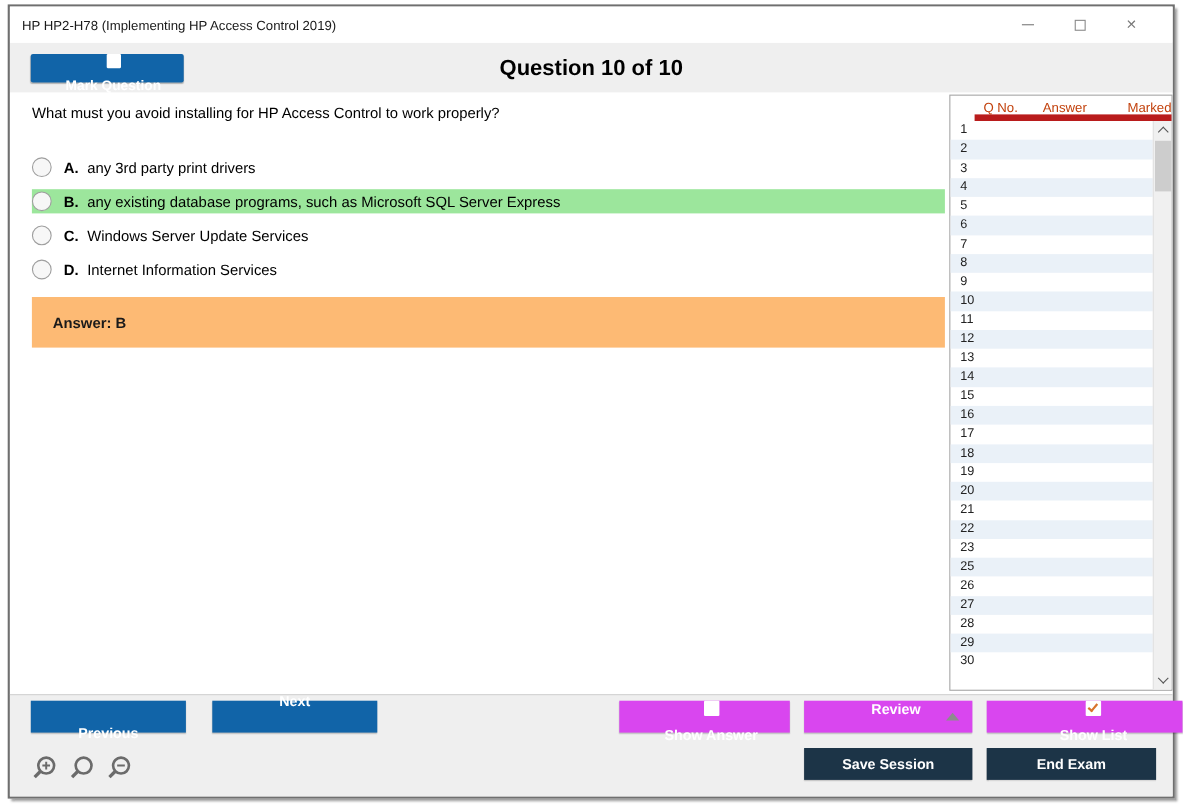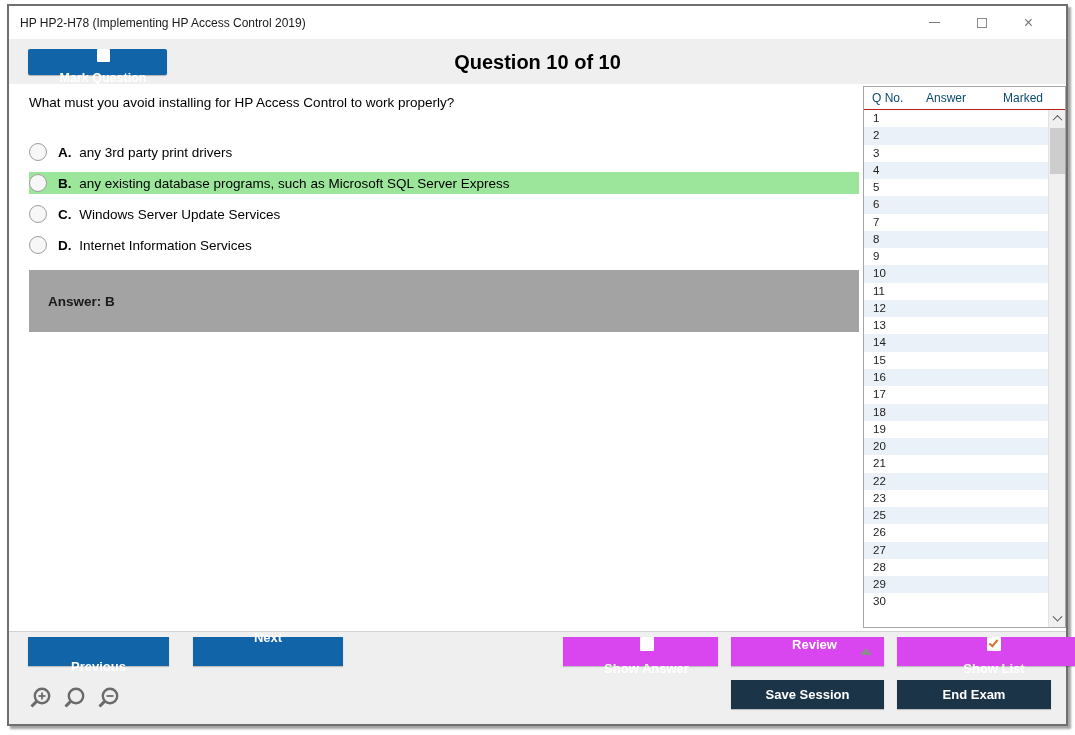"Q No." .qlist-header { border-bottom: 1px solid #b91c1c -> 6px solid #b91c1c; color: #0c4a6e -> #c2410c; margin-left: none -> 22px }
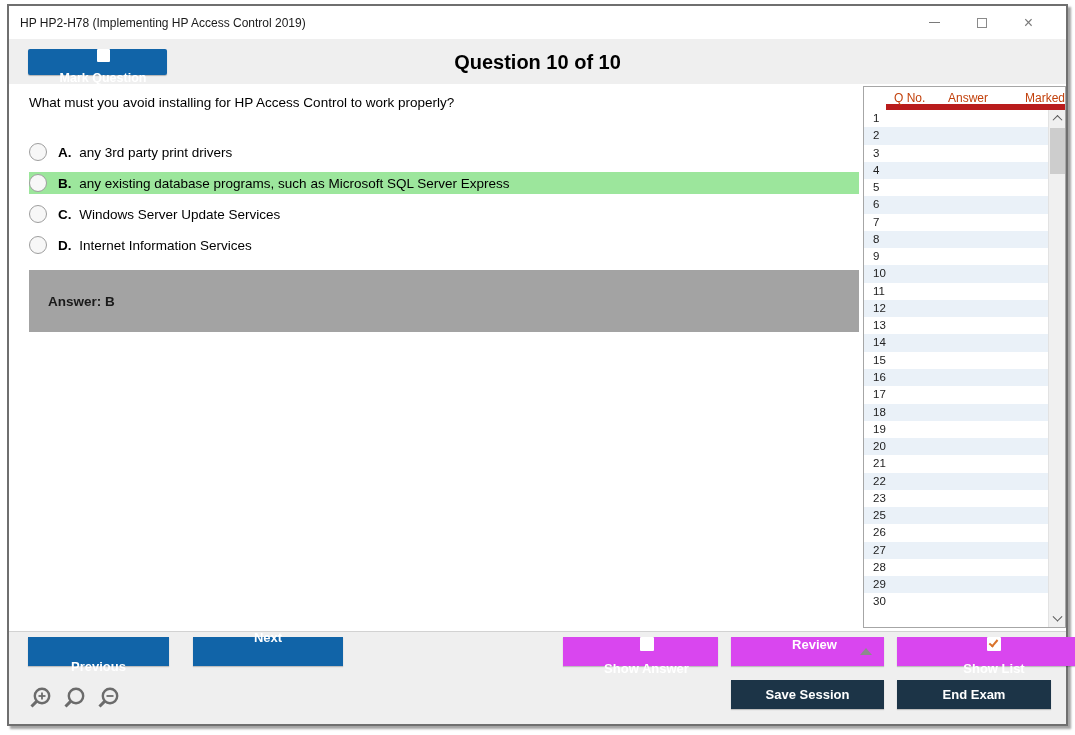"Answer: B" .answer-box { background: #a3a3a3 -> #fdba74; height: 62px -> 46px }
